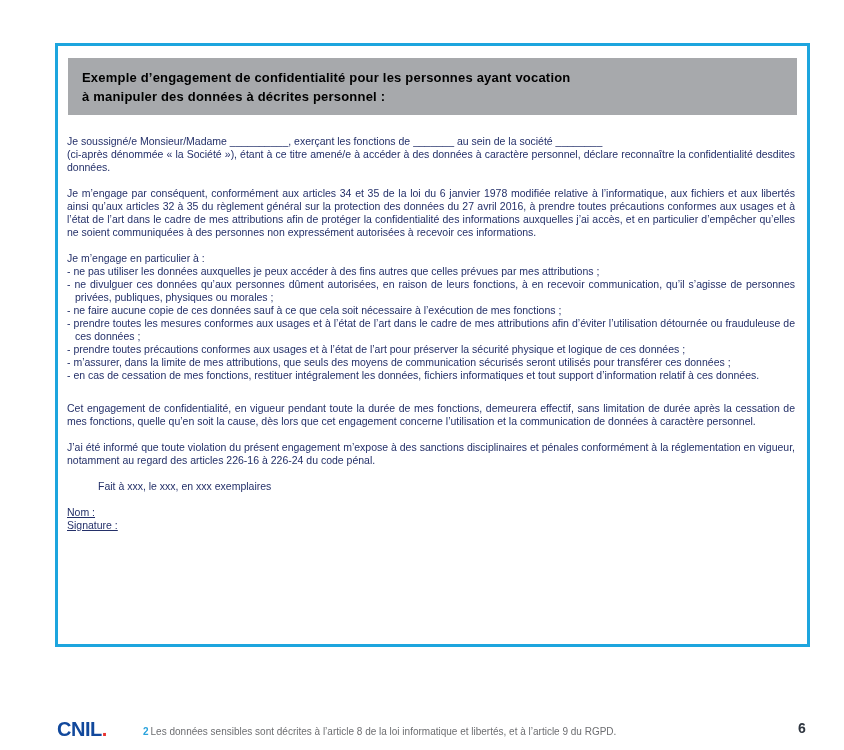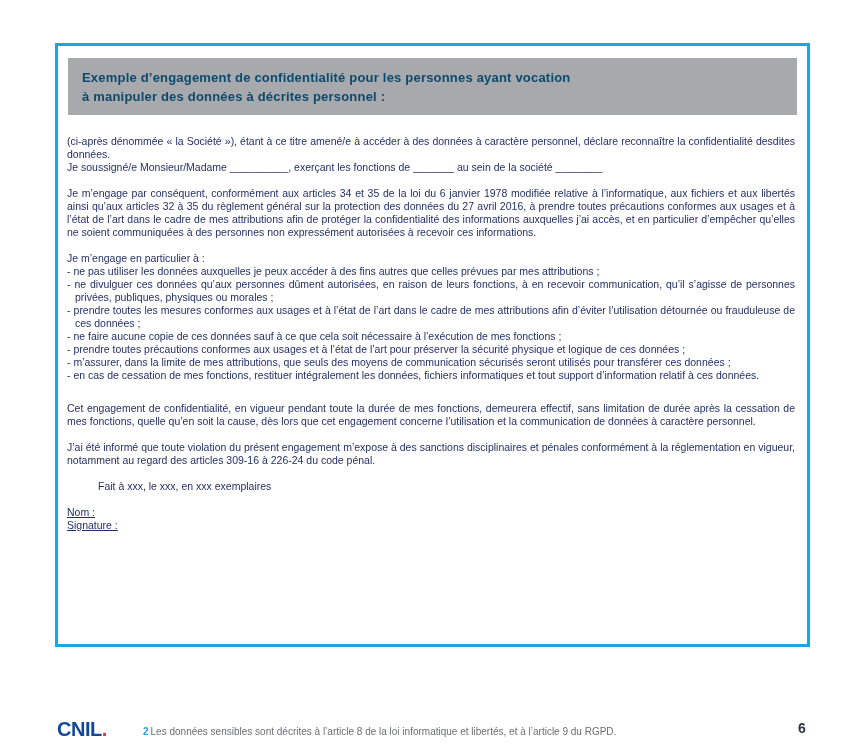"Exemple d’engagement de confidentialité" .doc-header { color: #0c4a6e -> #000000 }
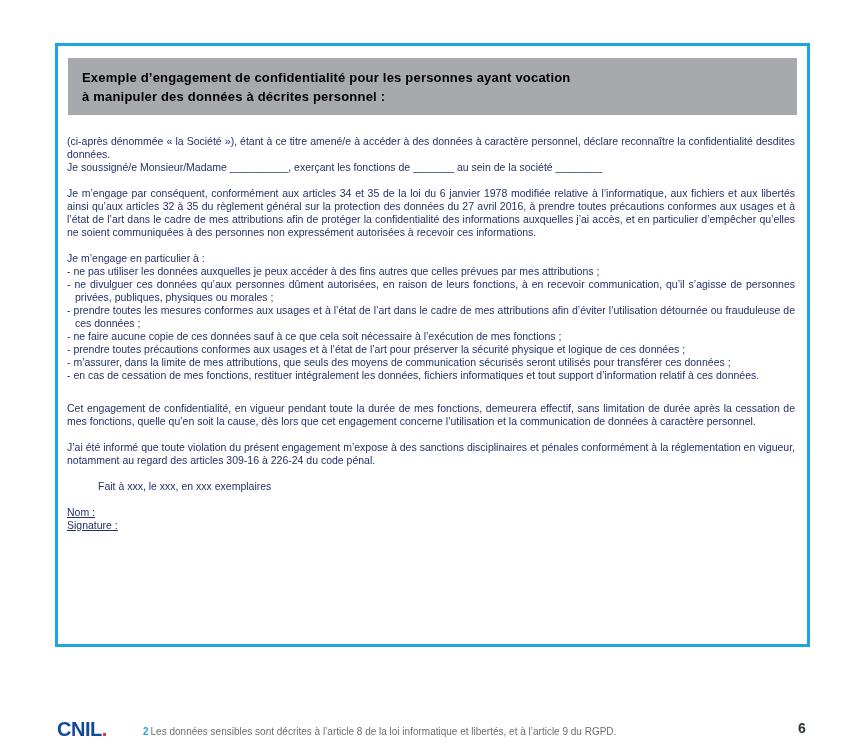"(ci-après dénommée « la Société" span.block { order: before "Je soussigné/e Monsieur/Madame" -> after "Je soussigné/e Monsieur/Madame" }
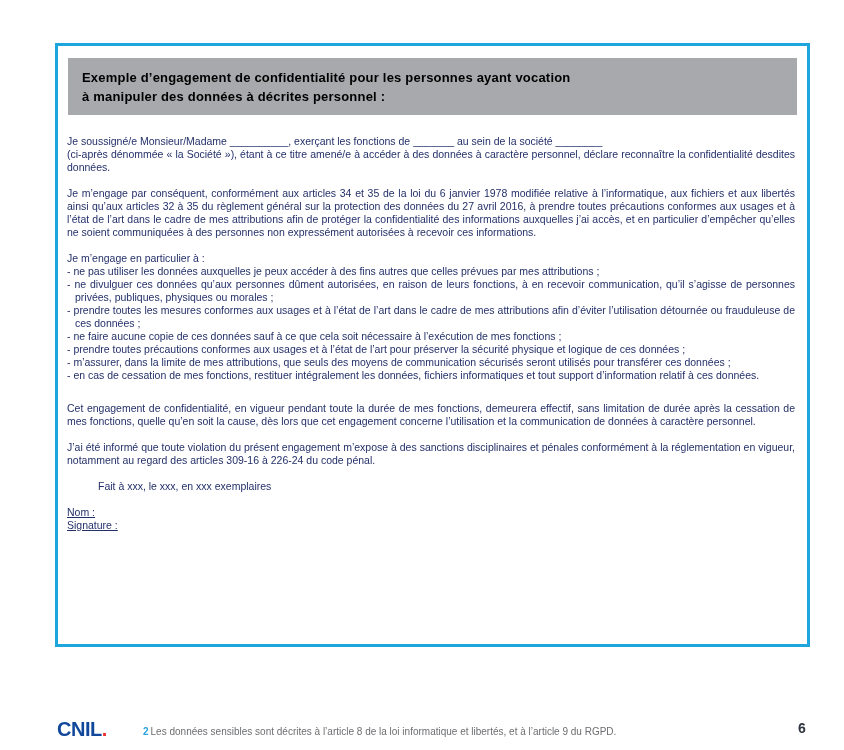"- prendre toutes les mesures" div.bullet { order: before "- ne faire aucune copie" -> after "- ne faire aucune copie" }
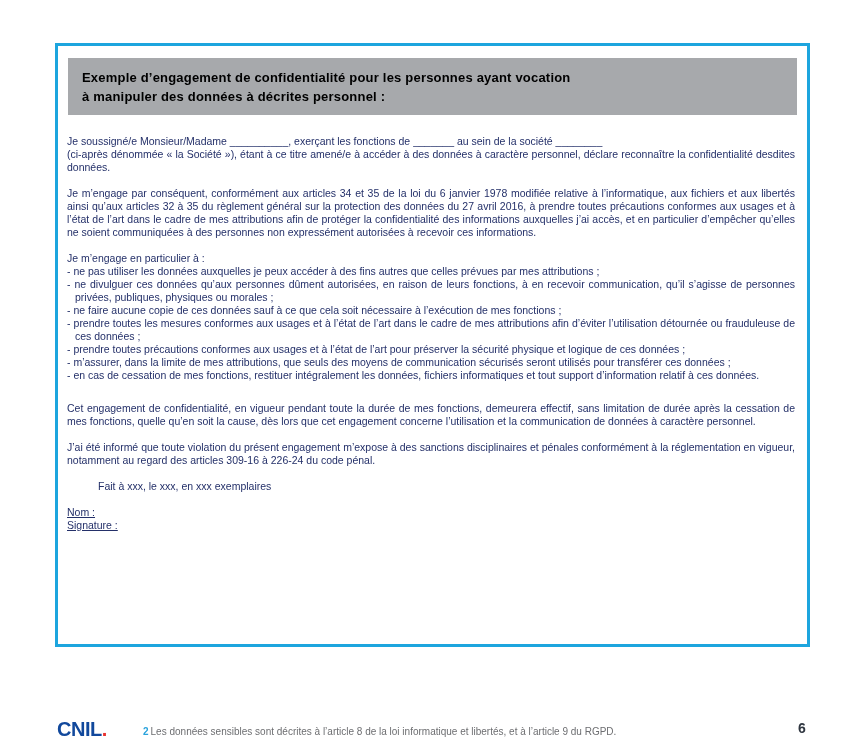"J’ai été informé que toute" p.justify { text: 309-16 -> 226-16 }
